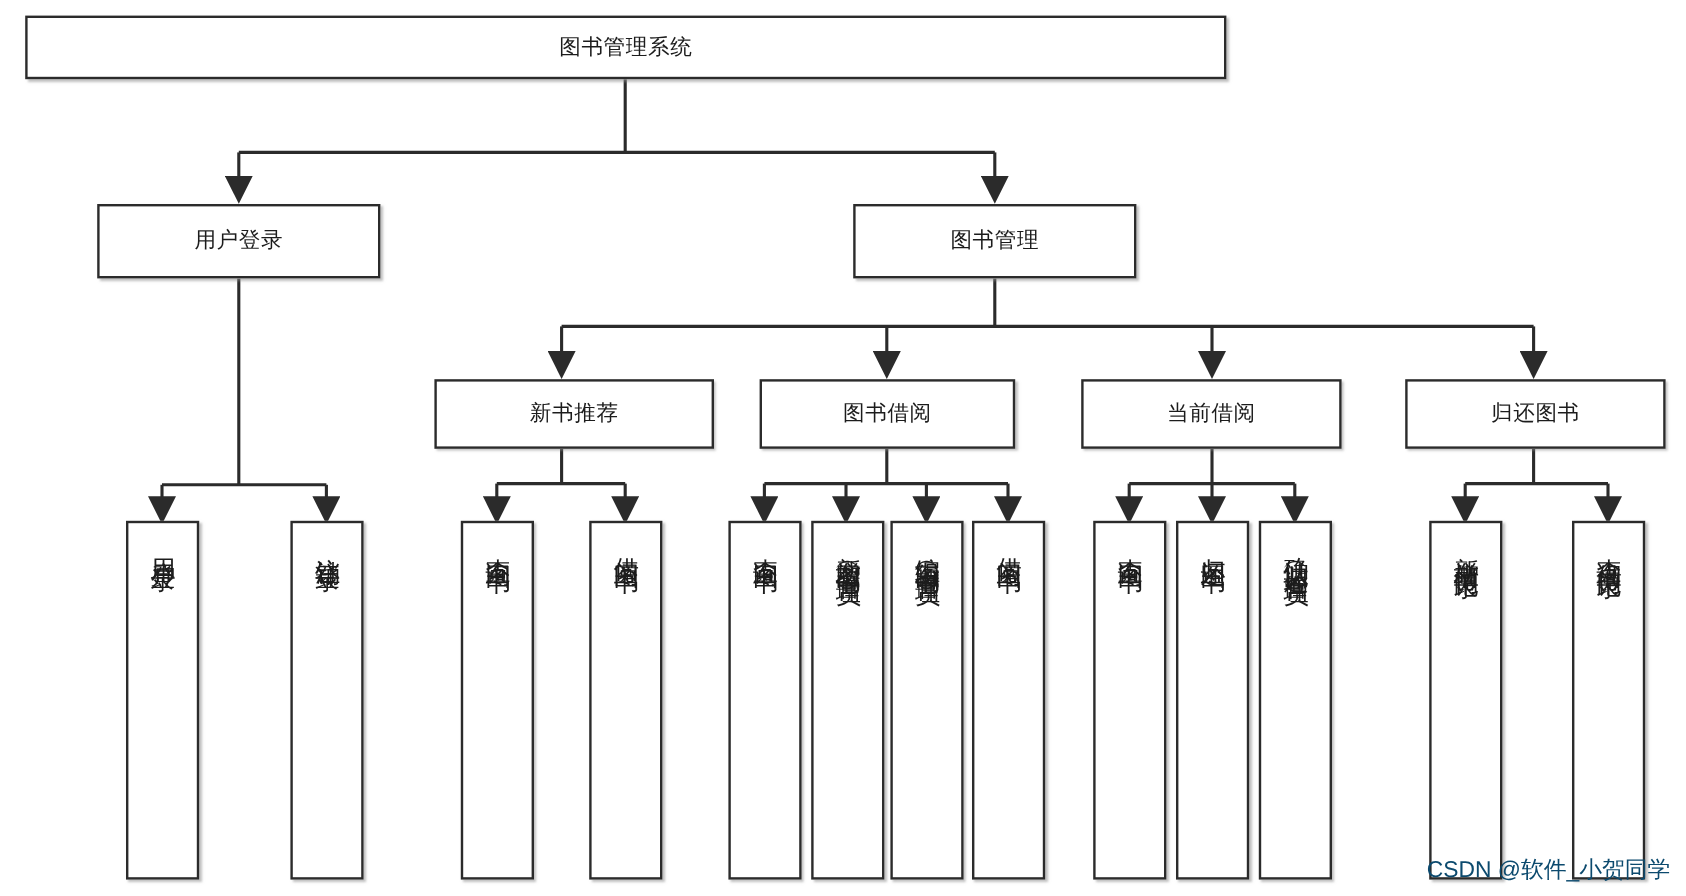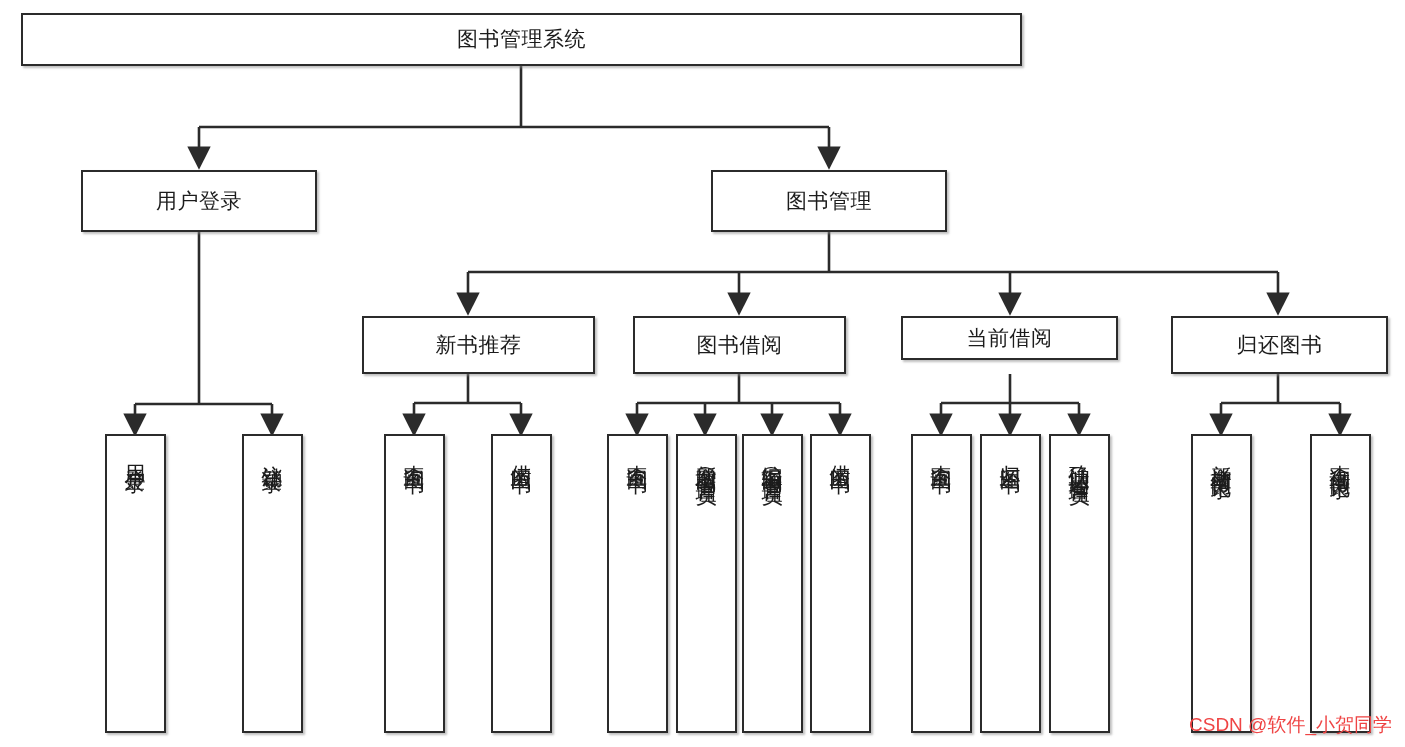"图书管理系统" .node.horiz .node-label { font-size: 21px -> 18px }
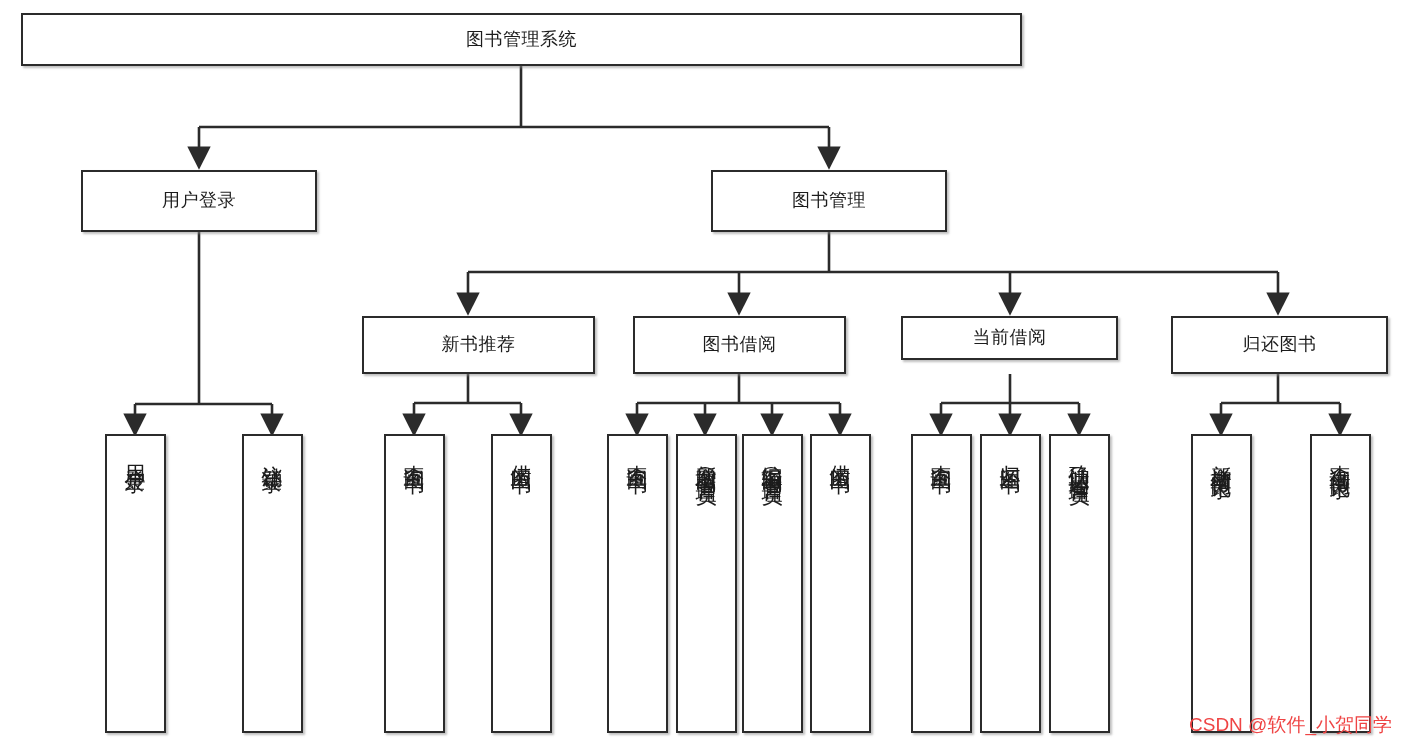"当前借阅" div.node { height: 44px -> 58px }
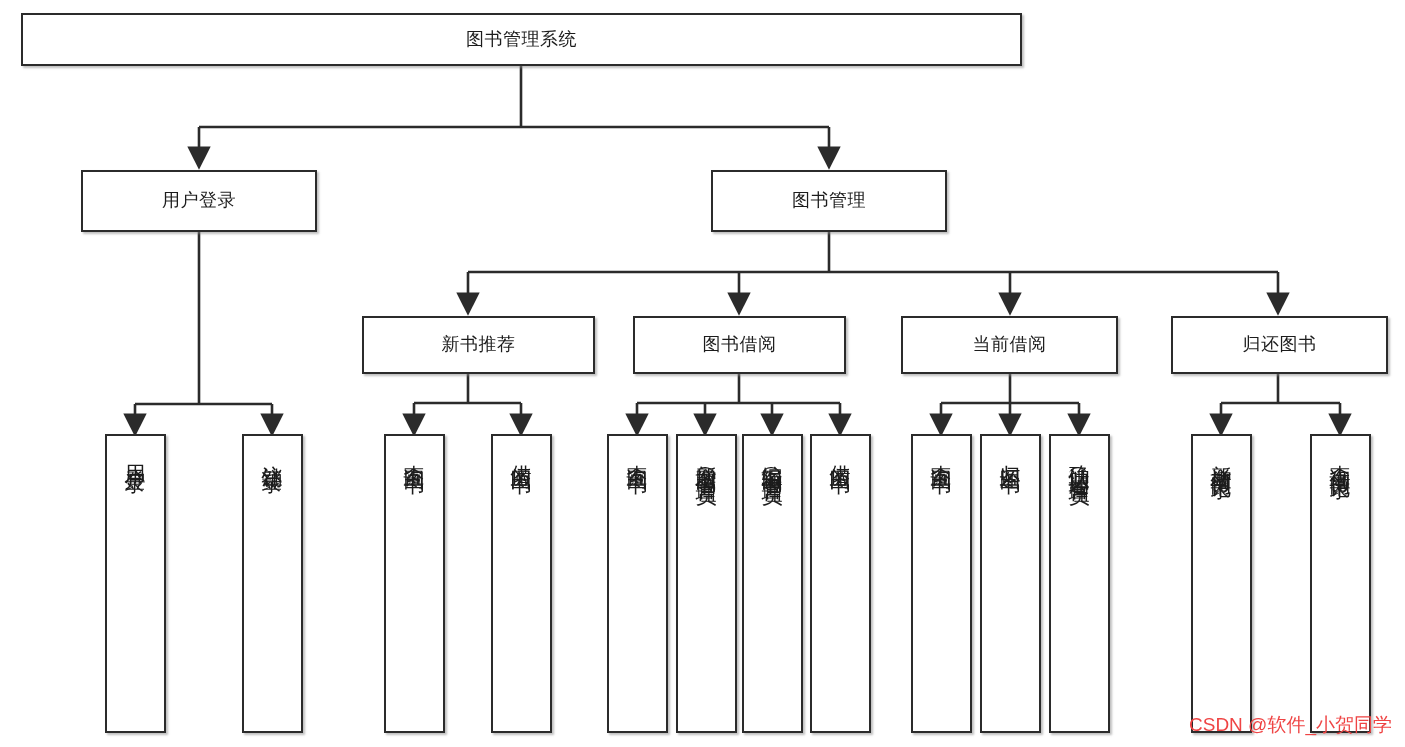"CSDN @软件_小贺同学" .watermark { color: #ef4444 -> #0c4a6e }
